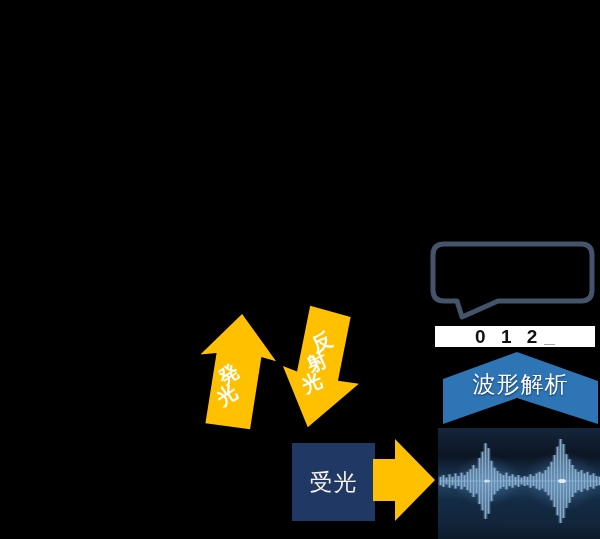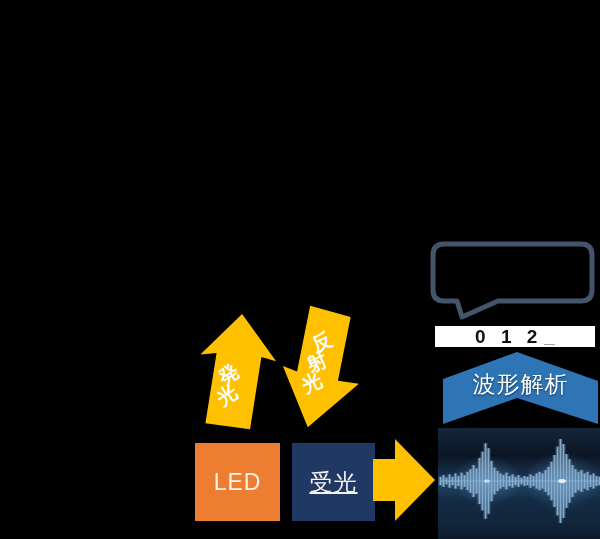"LED" div.box { html: <div> <span>LED</span> </div> -> none }
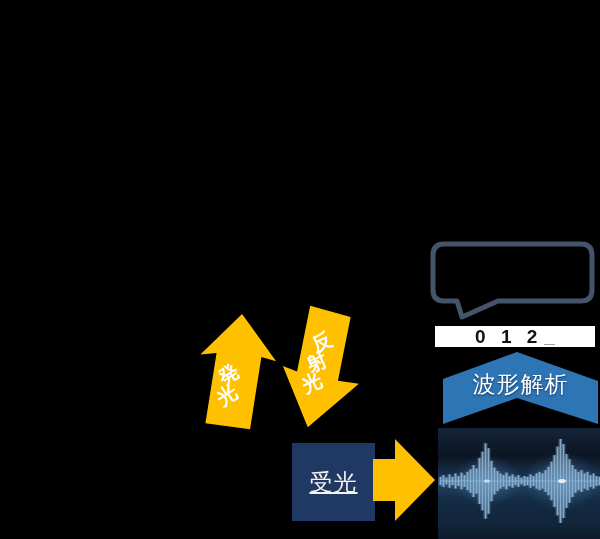"受光" div.box { text-decoration: underline -> none }
